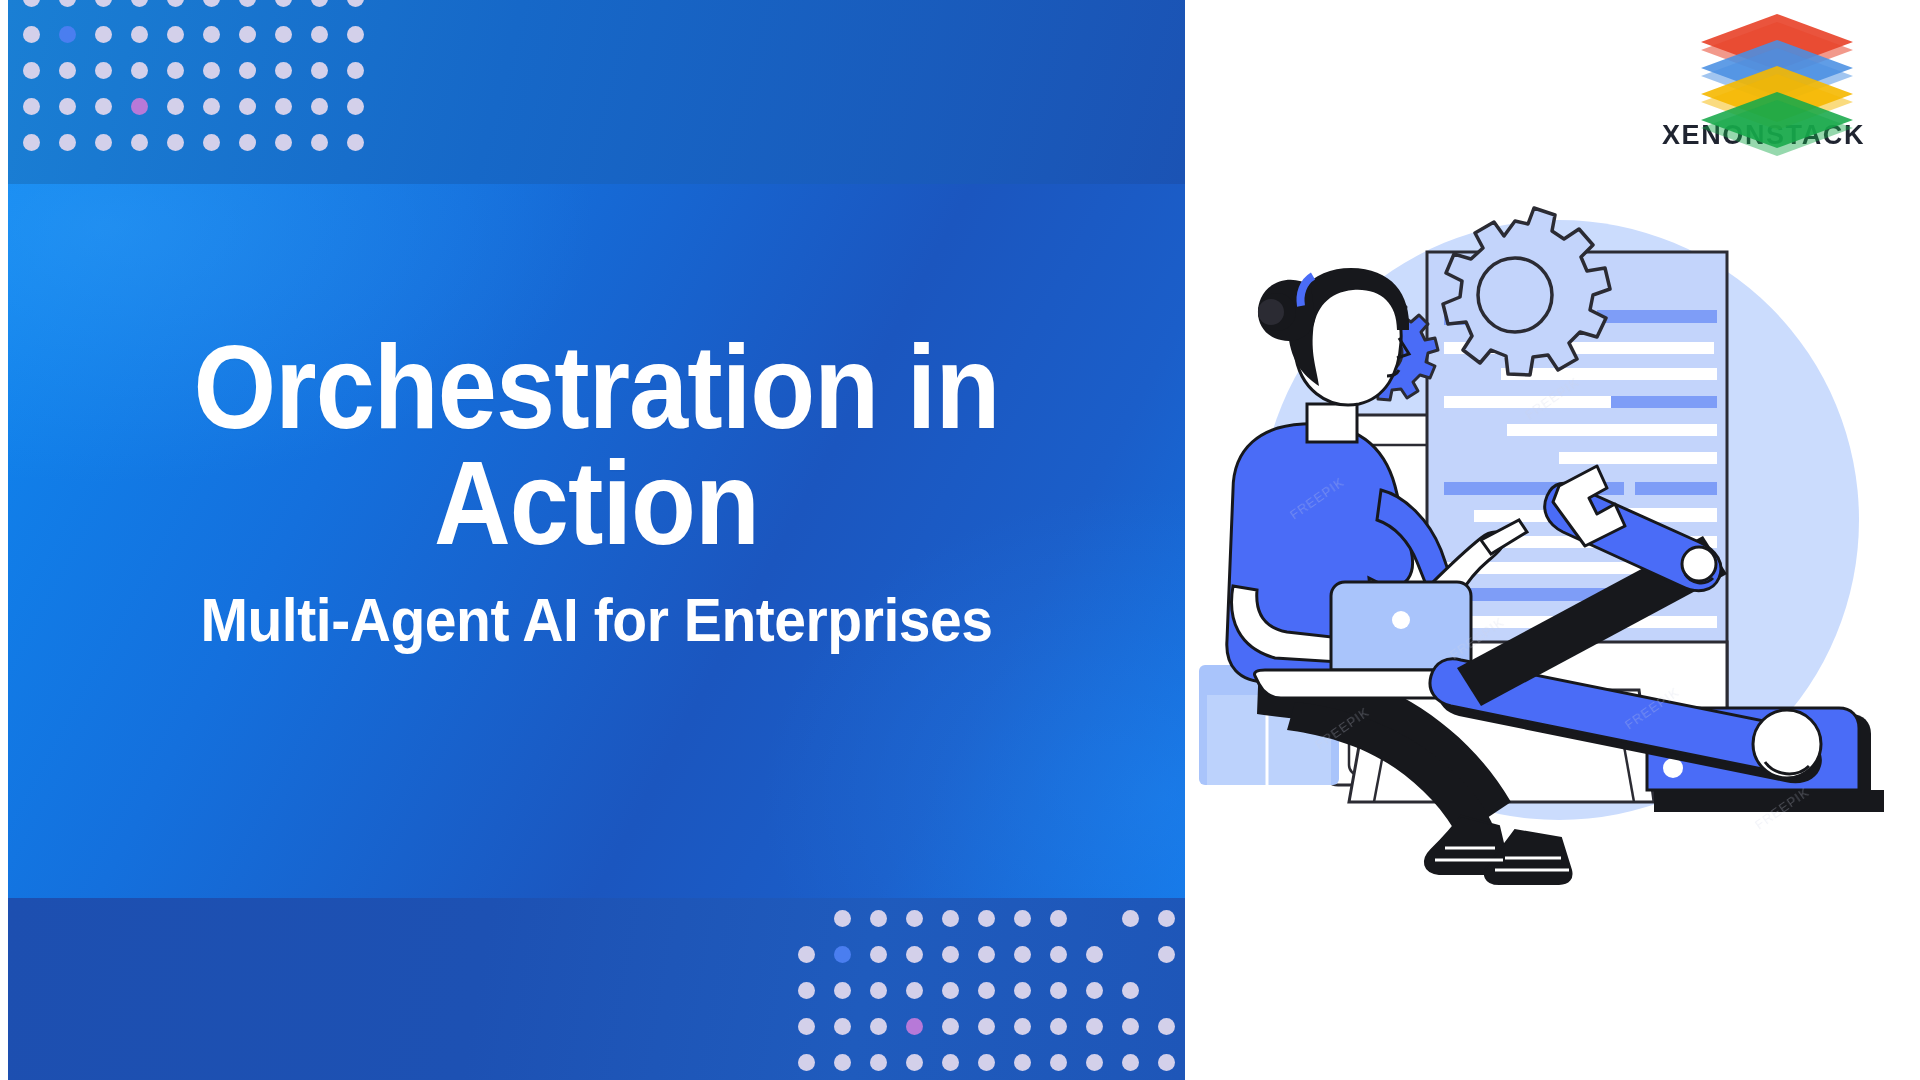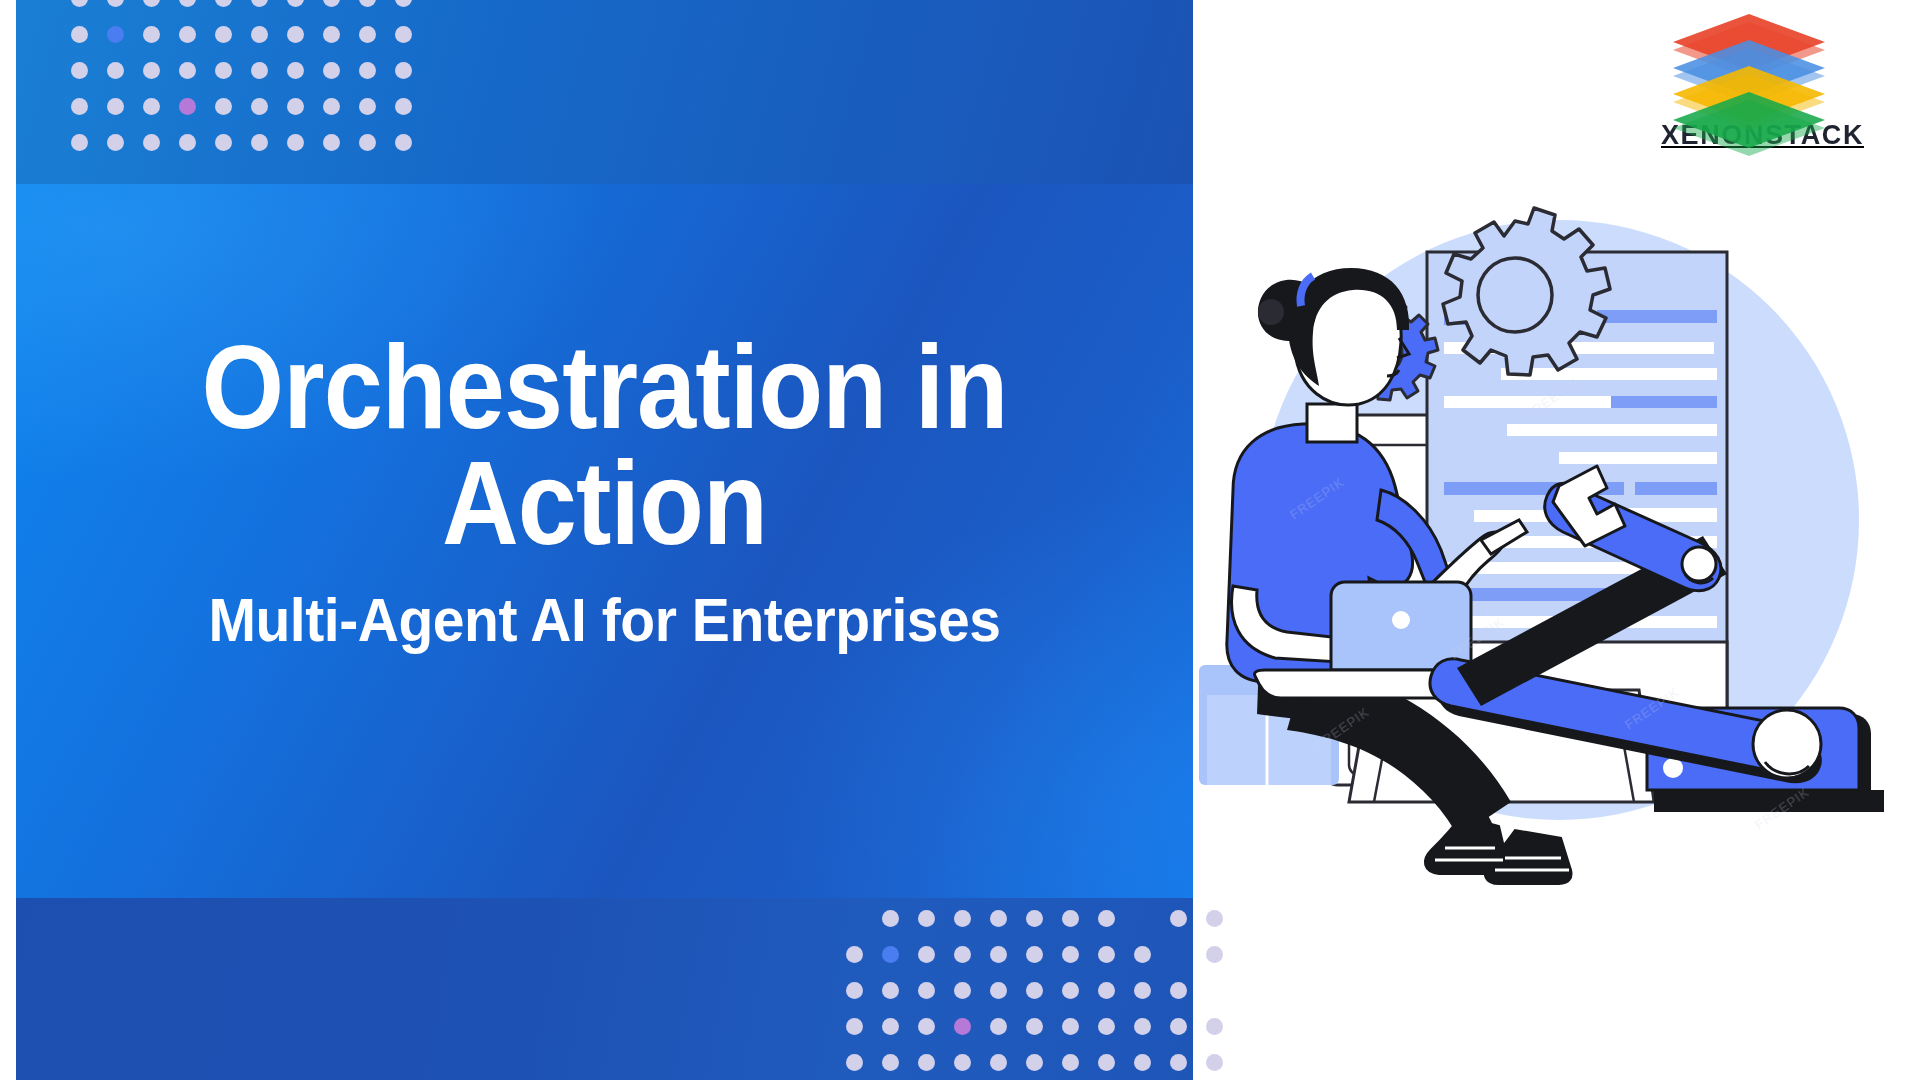"XENONSTACK" #logo { right: 56px -> 28px; text-align: right -> left; text-decoration: underline -> none }
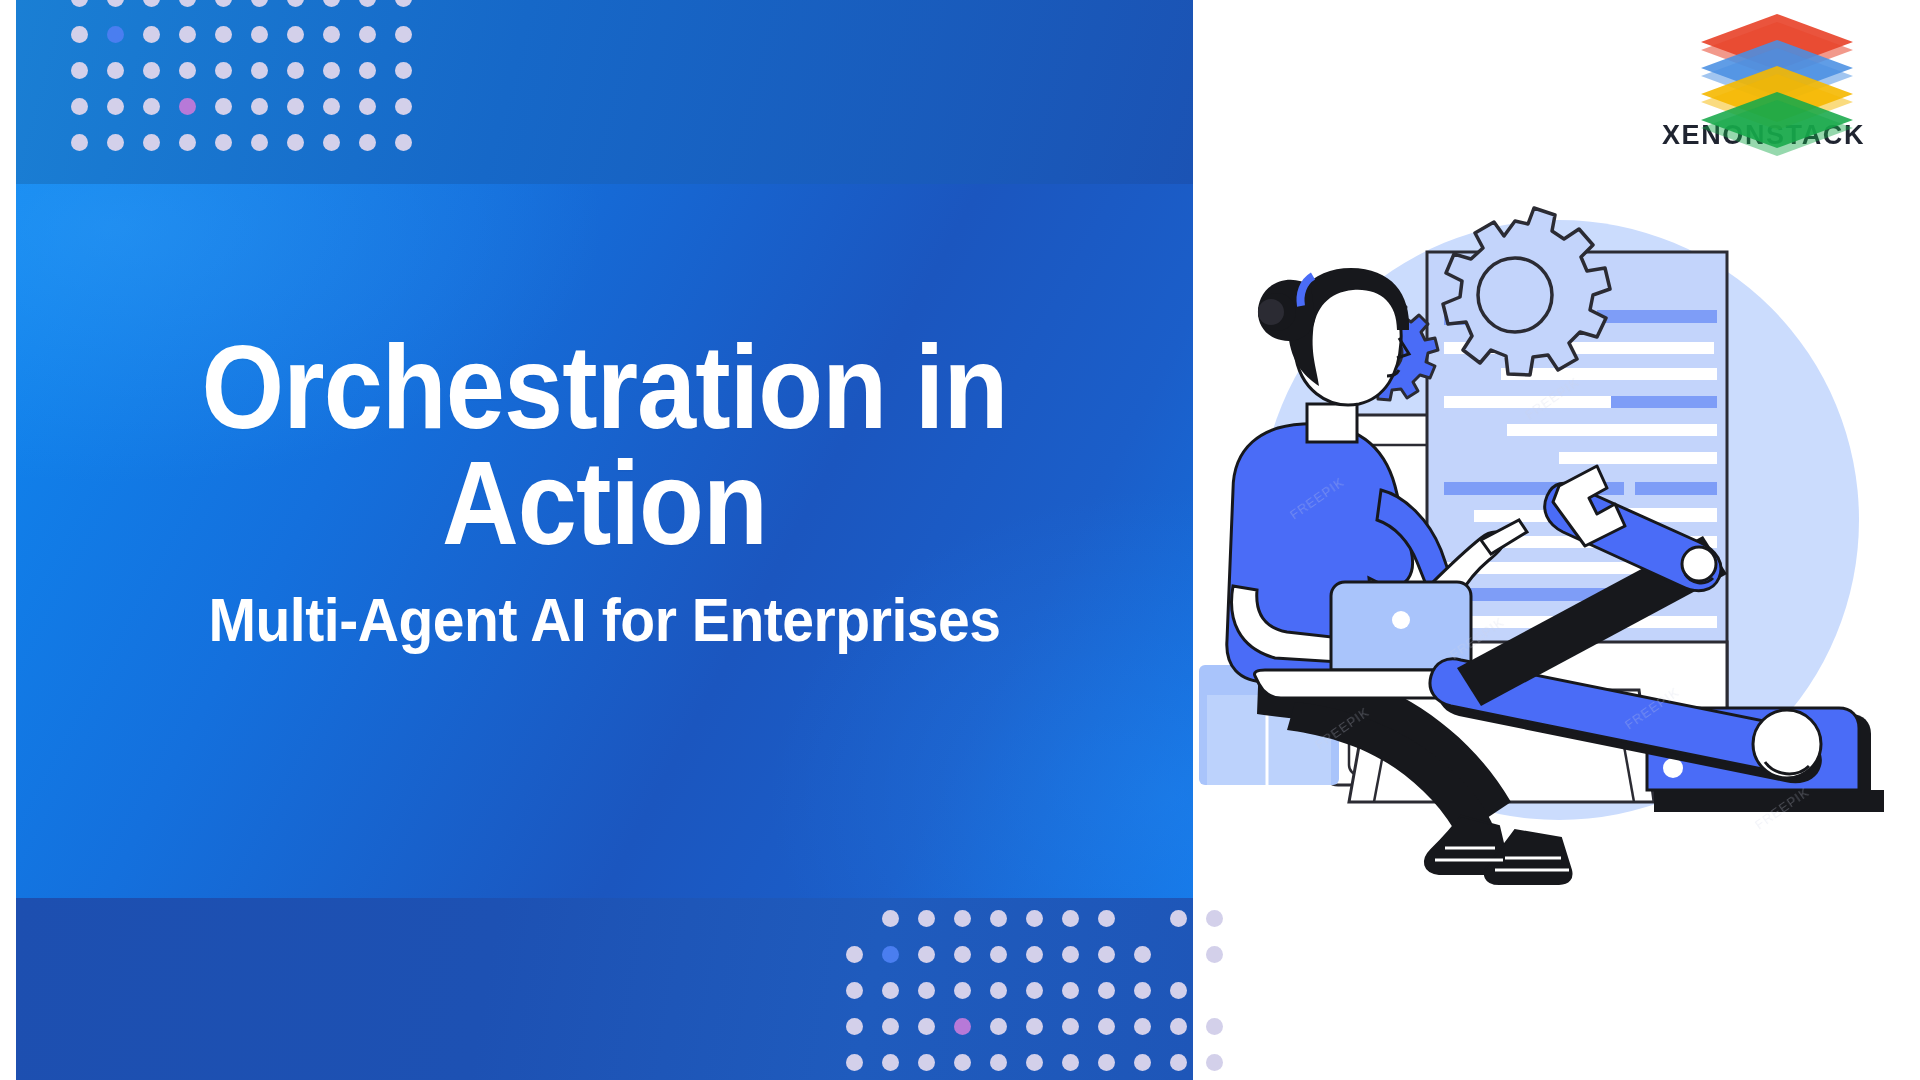"Orchestration in Action" #blue-panel { left: 16px -> 8px; padding-left: 40px -> none }
